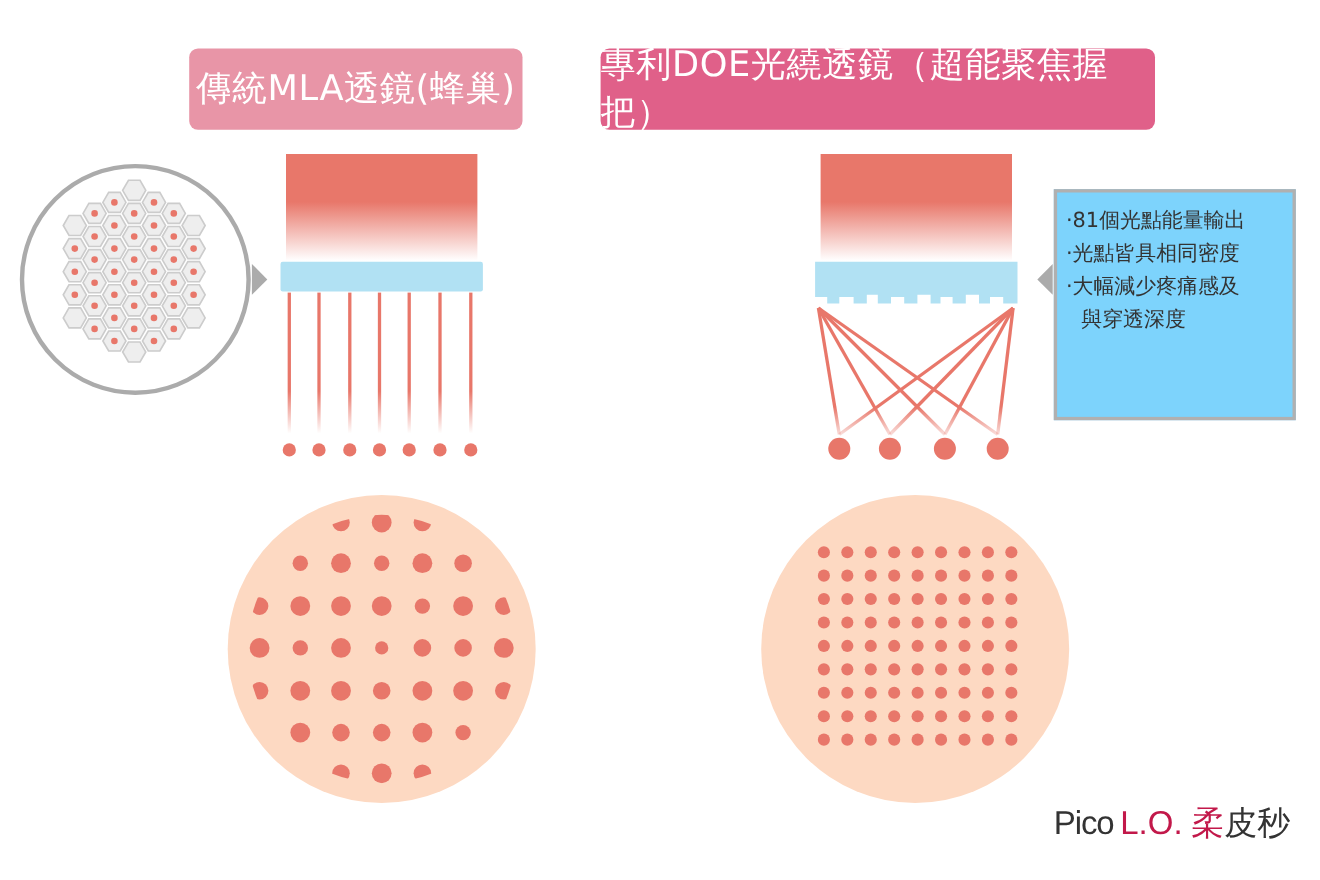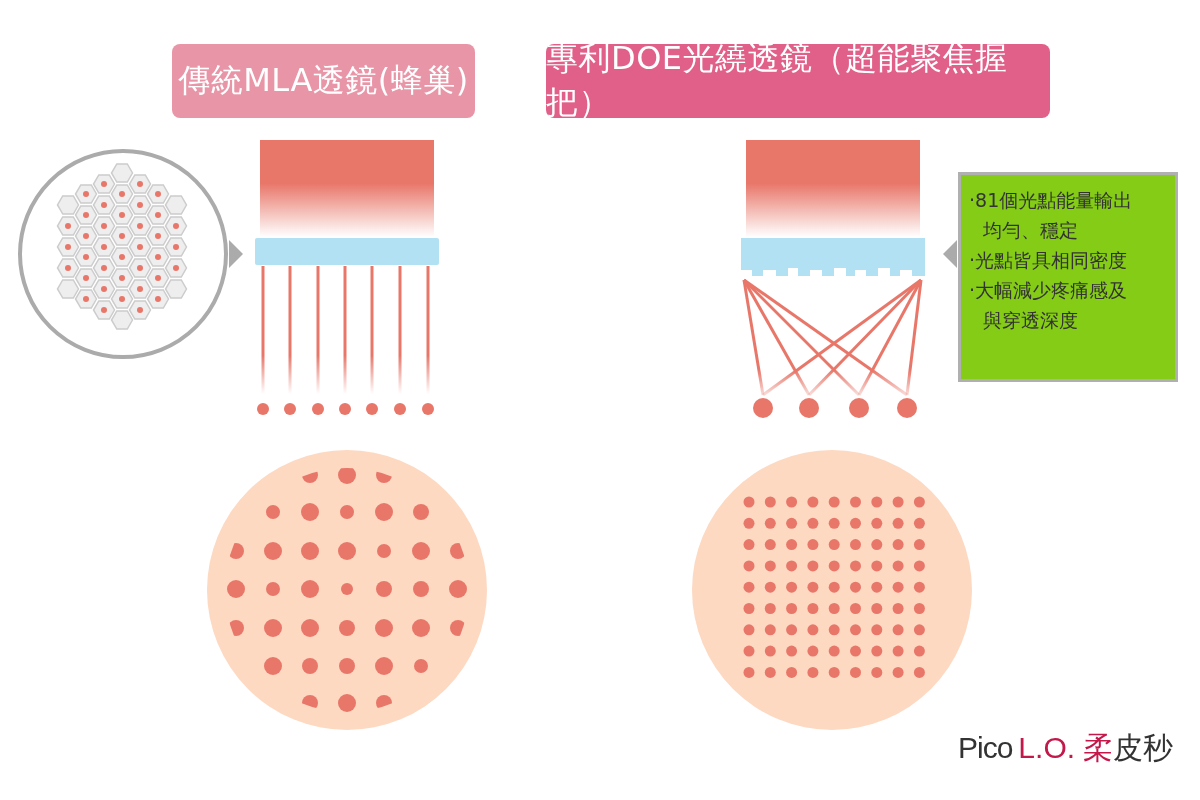"·81個光點能量輸出" .callout { background: #84cc16 -> #7dd3fc }
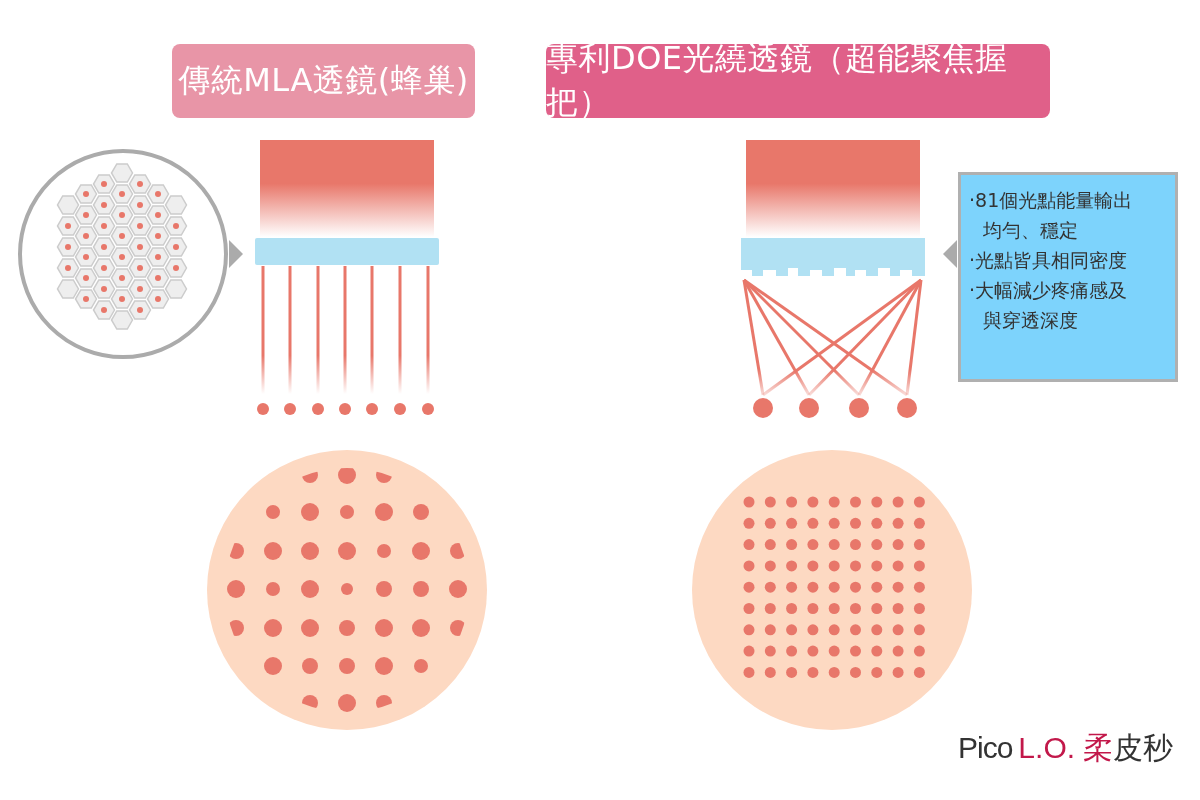"均勻、穩定" span.l2 { html: <span>均勻、穩定</span> -> none }
